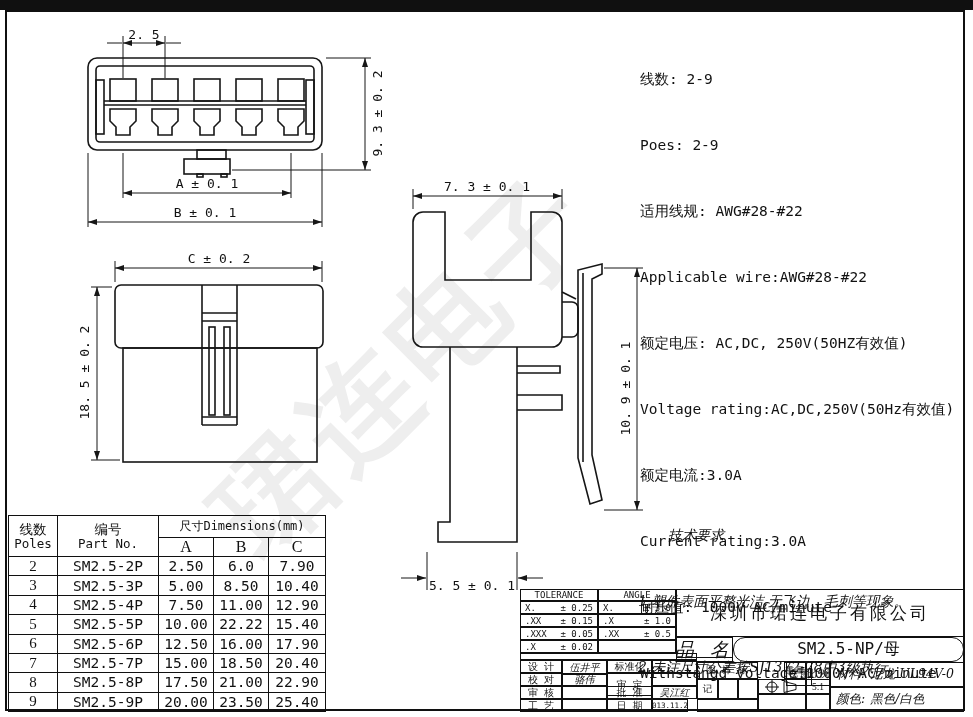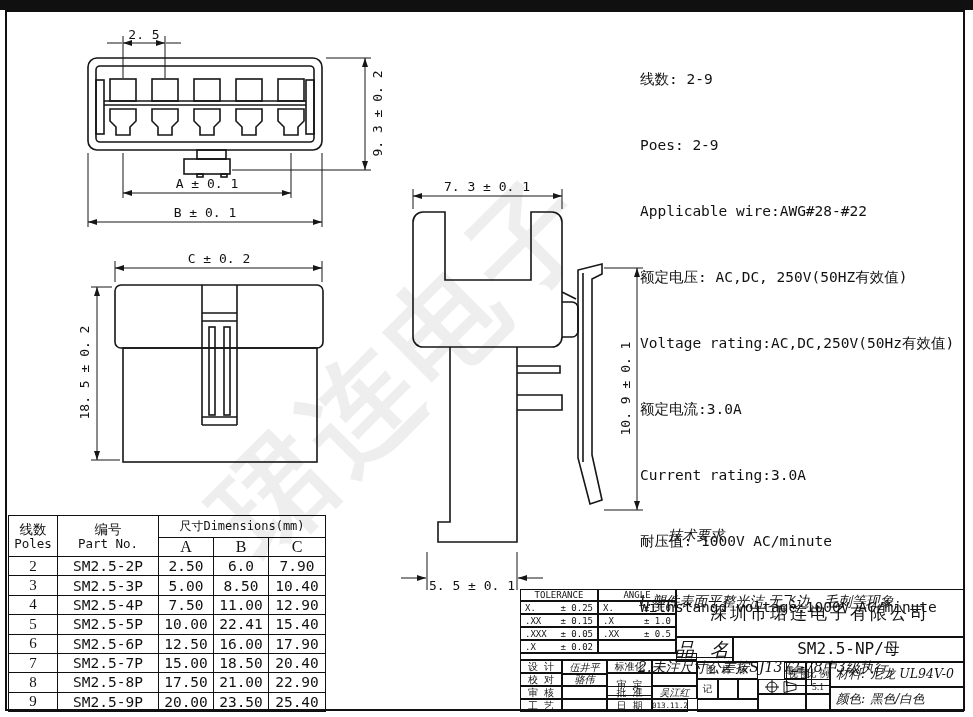"适用线规: AWG#28-#22" div { html: none -> <div>适用线规: AWG#28-#22</div> }
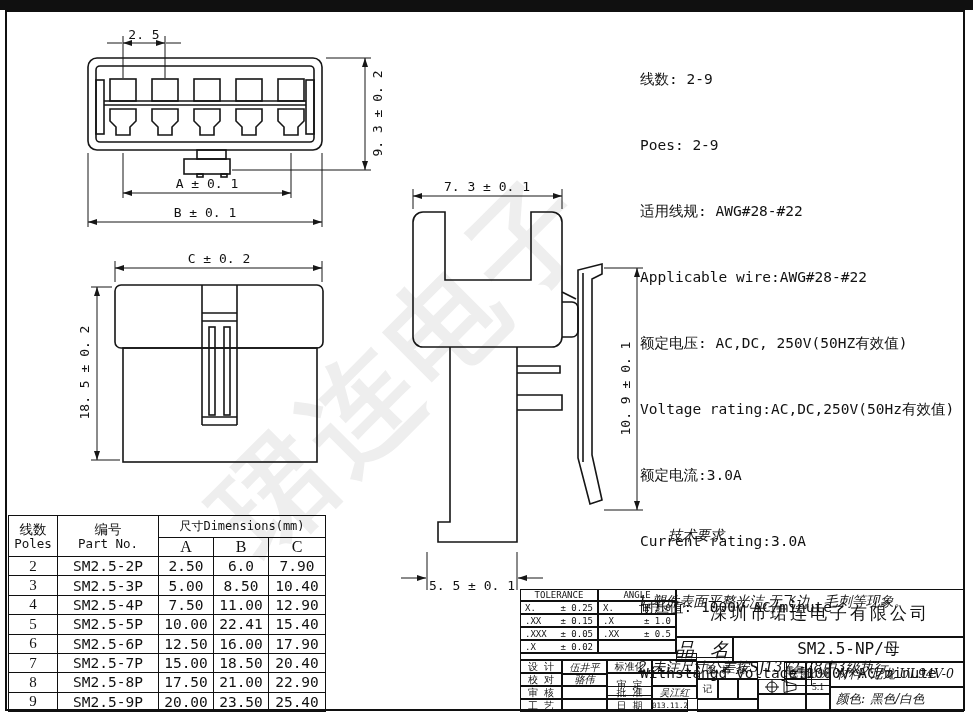"22.41" td.d-mono { text: 22.41 -> 22.22 }
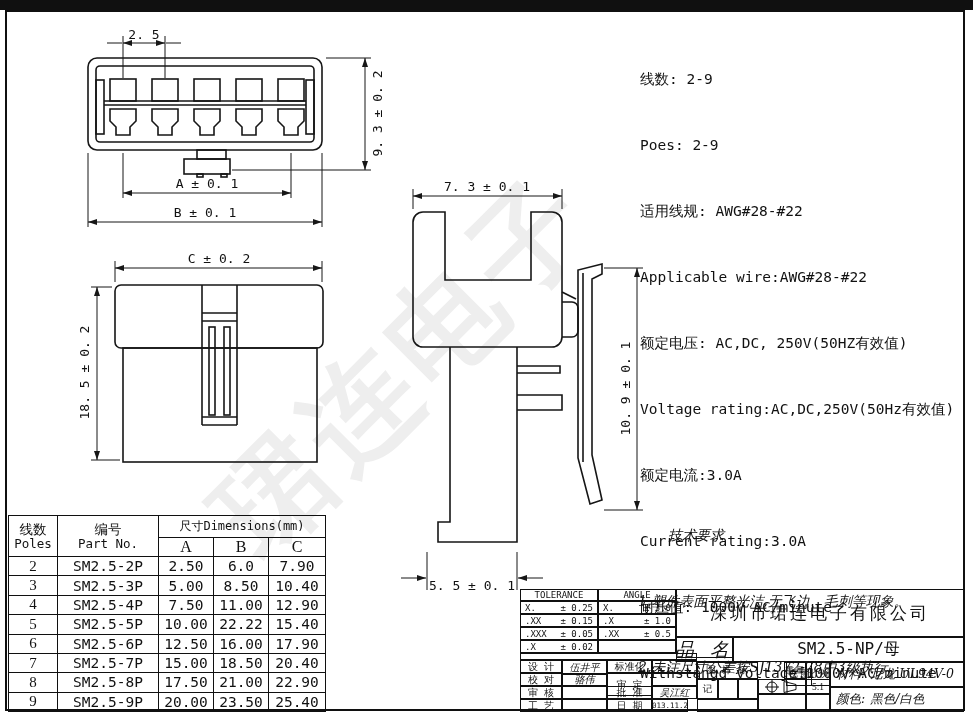"SM2.5-NP/母" div.cell { border-radius: none -> 12px }
